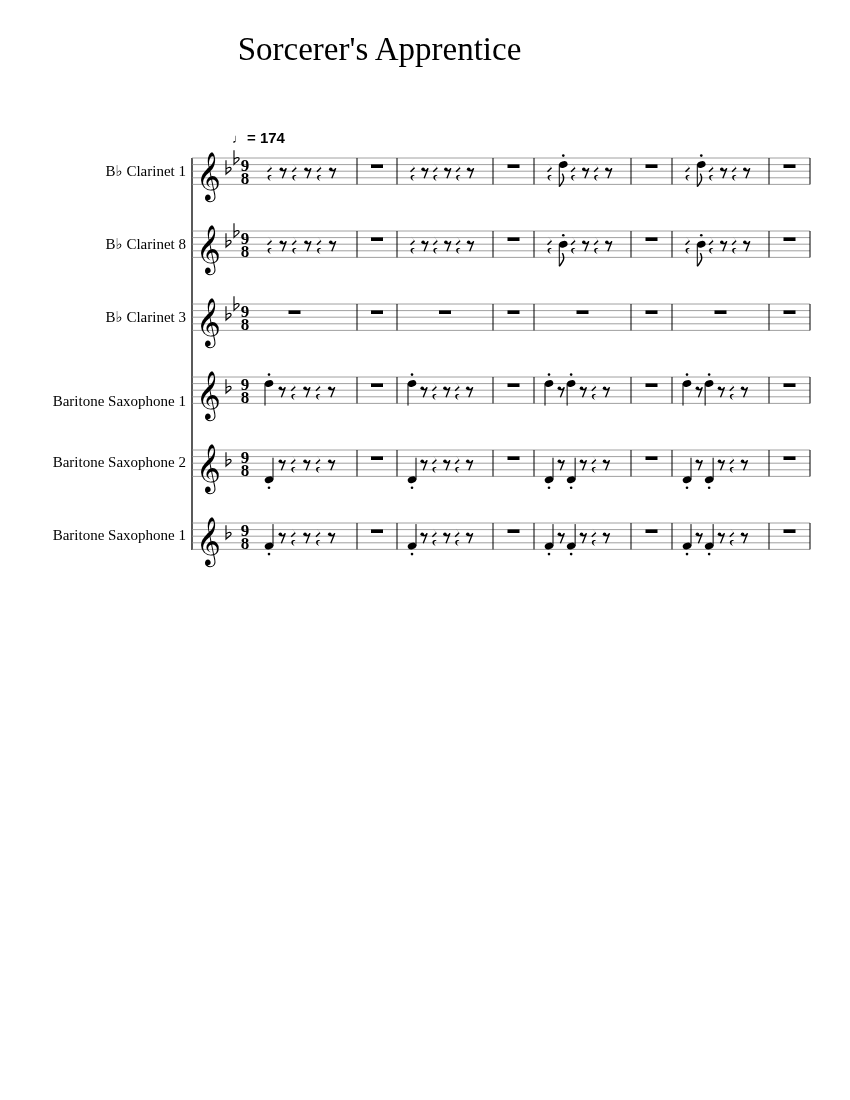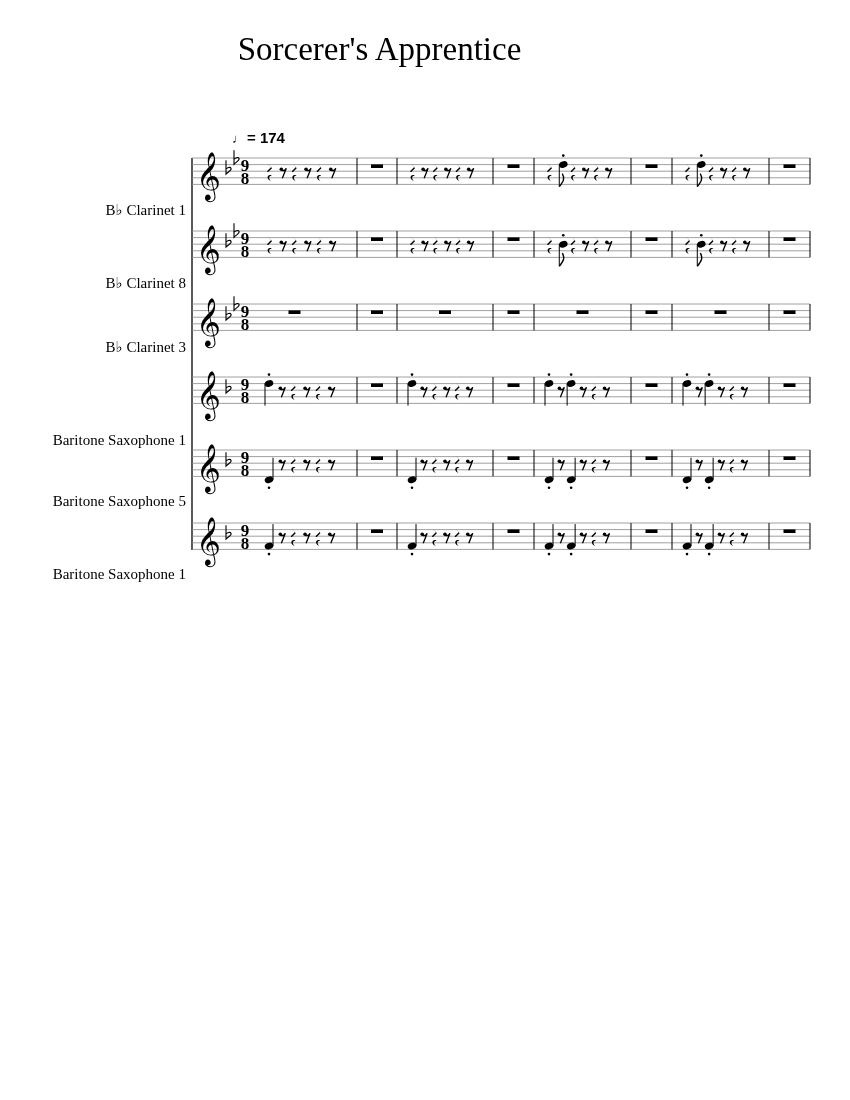"B♭ Clarinet 1" .instr-label { margin-top: 39px -> none }
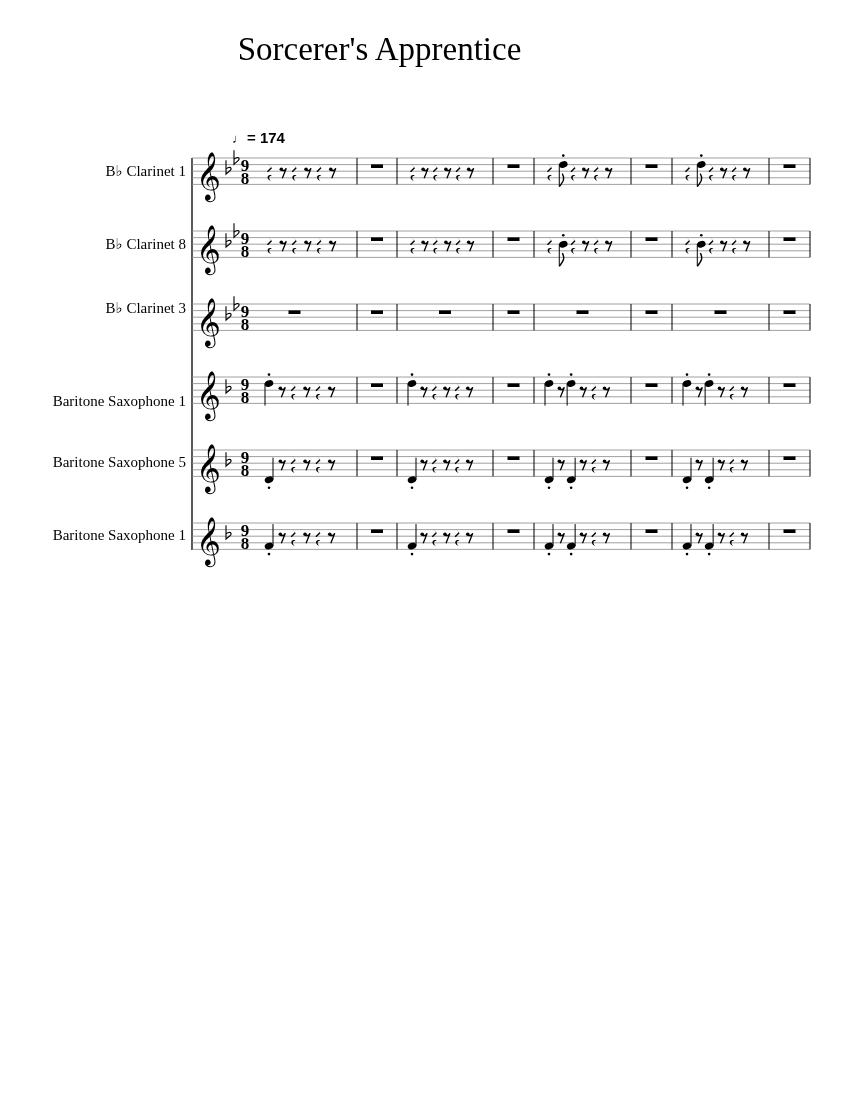"B♭ Clarinet 3" div.instr-label { top: 299px -> 308px }
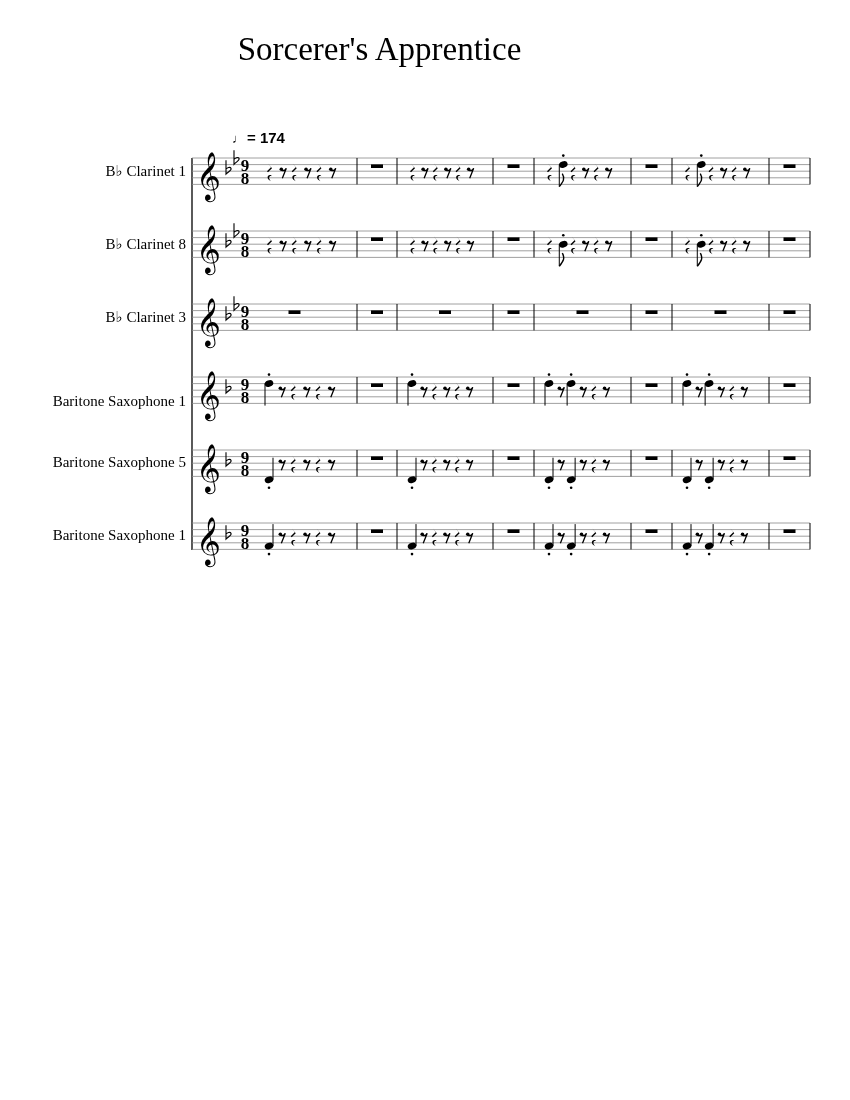"Baritone Saxophone 5" div.instr-label { text: 5 -> 2 }
